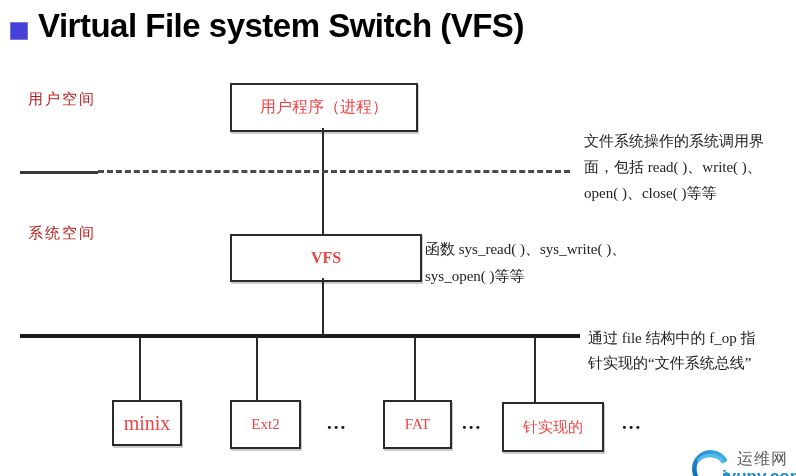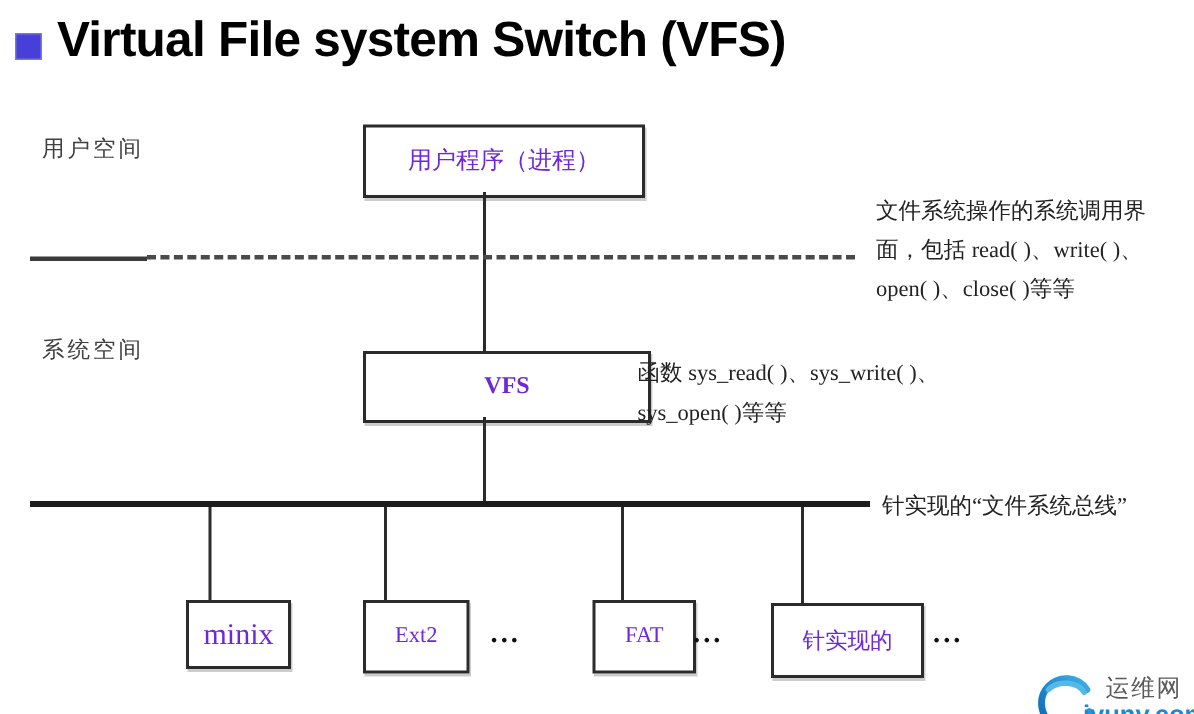"用户空间" .space-label { color: #404040 -> #b91c1c }
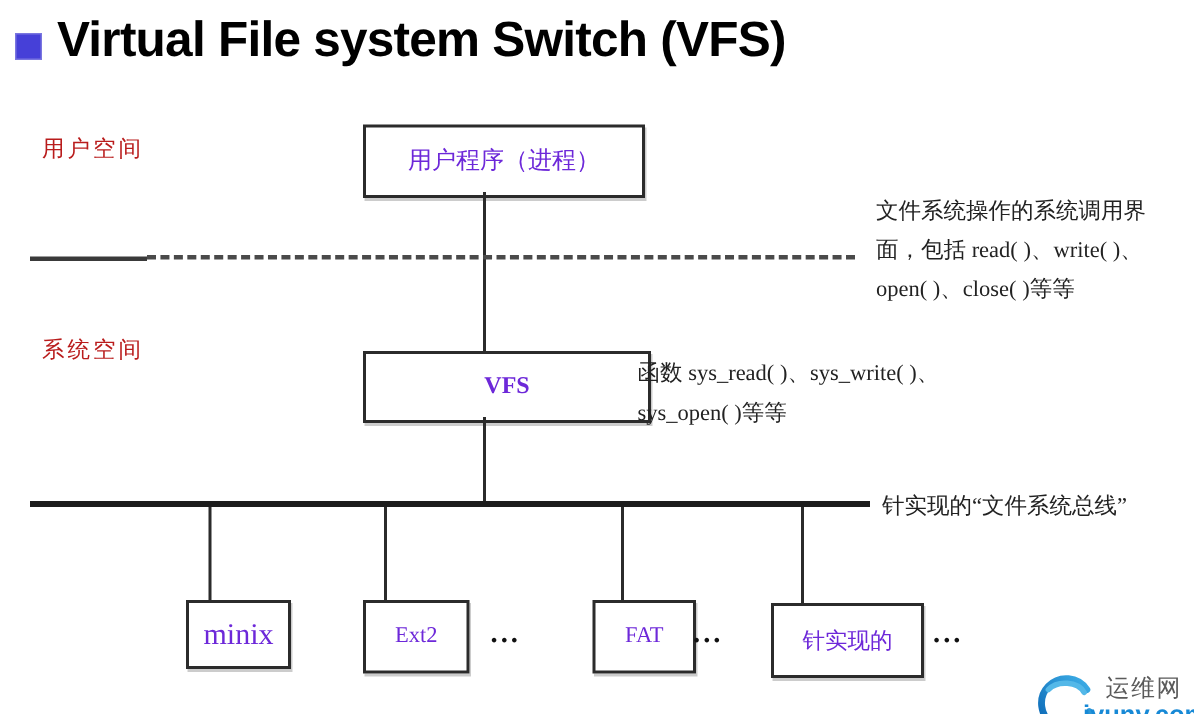"用户程序（进程）" .dbox { color: #6d28d9 -> #ef4444; margin-left: 12px -> none }
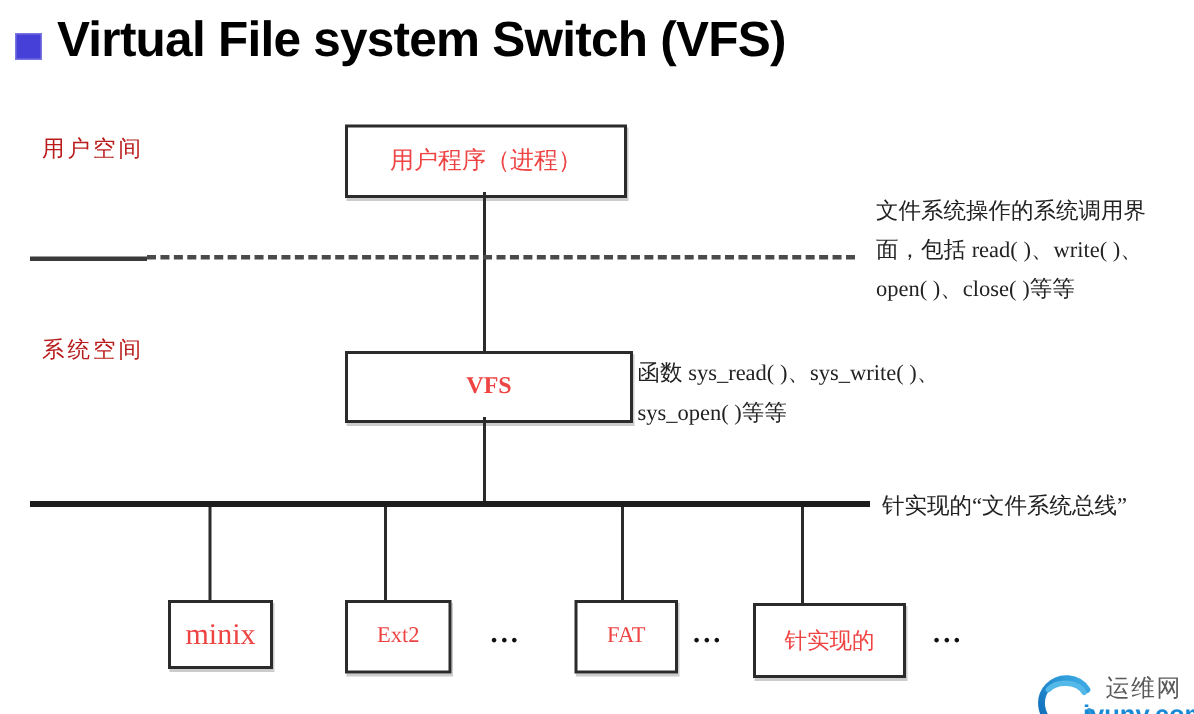"通过 file 结构中的 f_op 指" div { html: none -> <div>通过 file 结构中的 f_op 指</div> }
